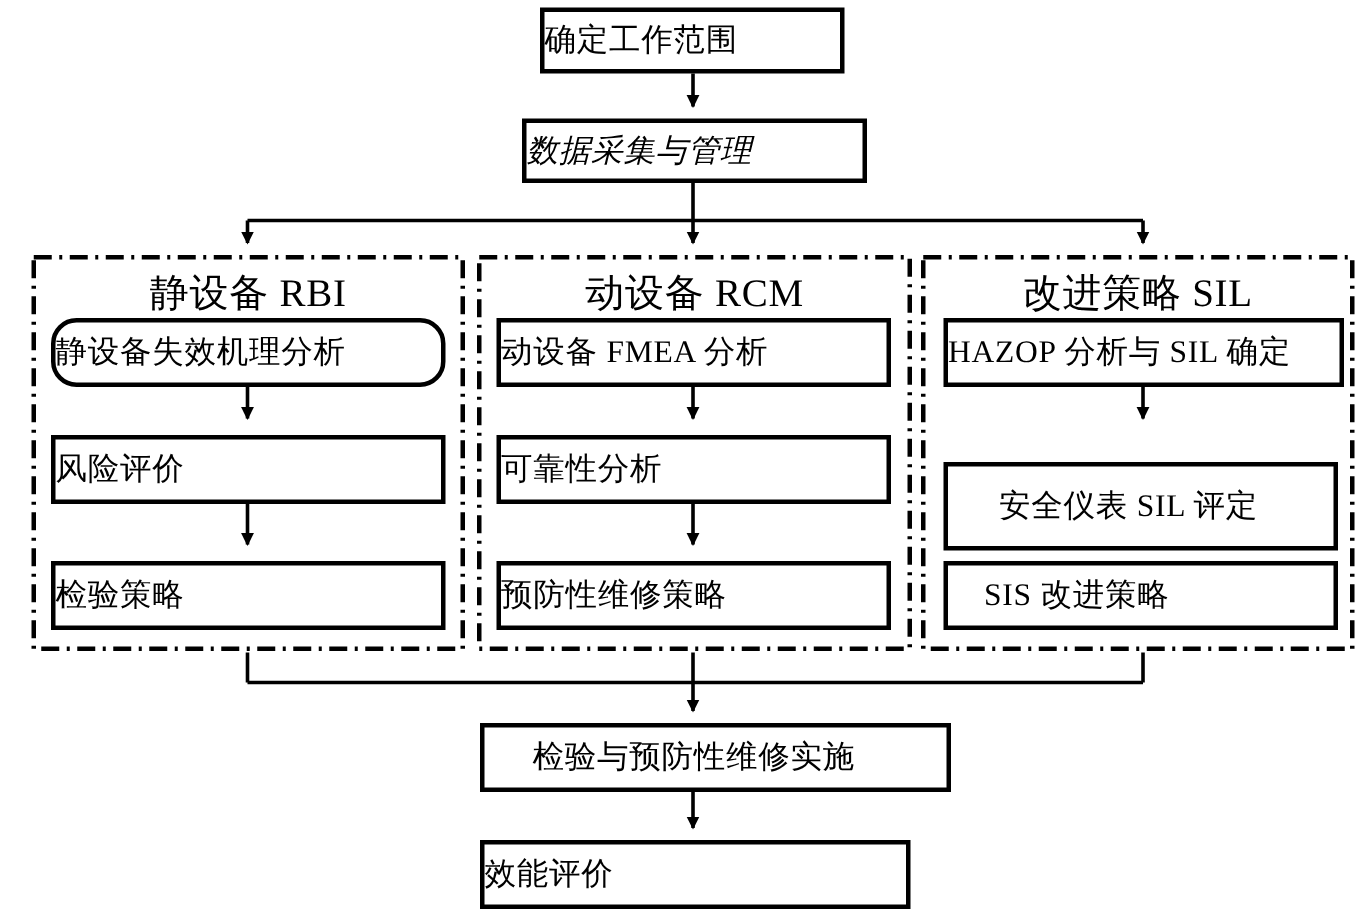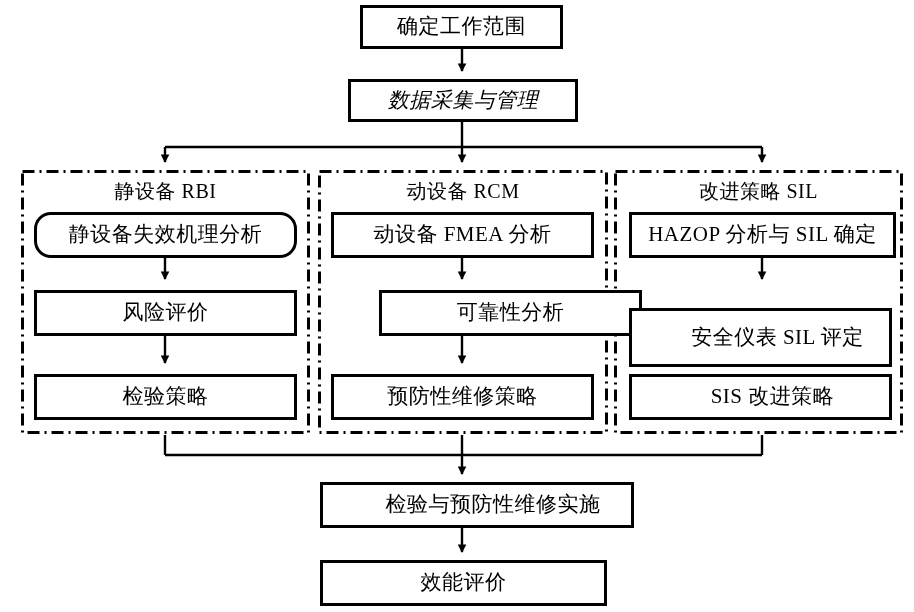"确定工作范围" .pbox { justify-content: center -> none }
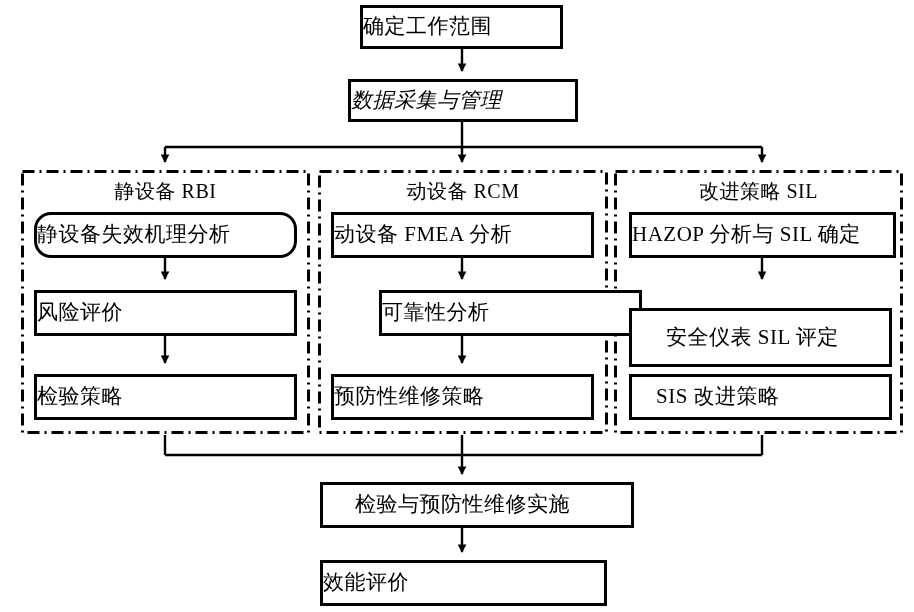"静设备 RBI" .group-title { font-size: 20px -> 26px }
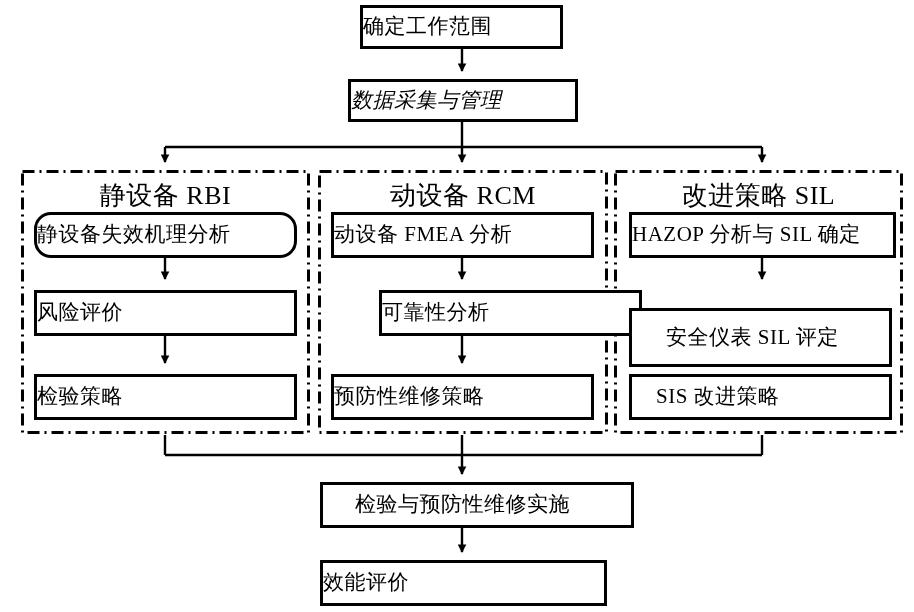"可靠性分析" div.pbox { margin-left: 48px -> none }
